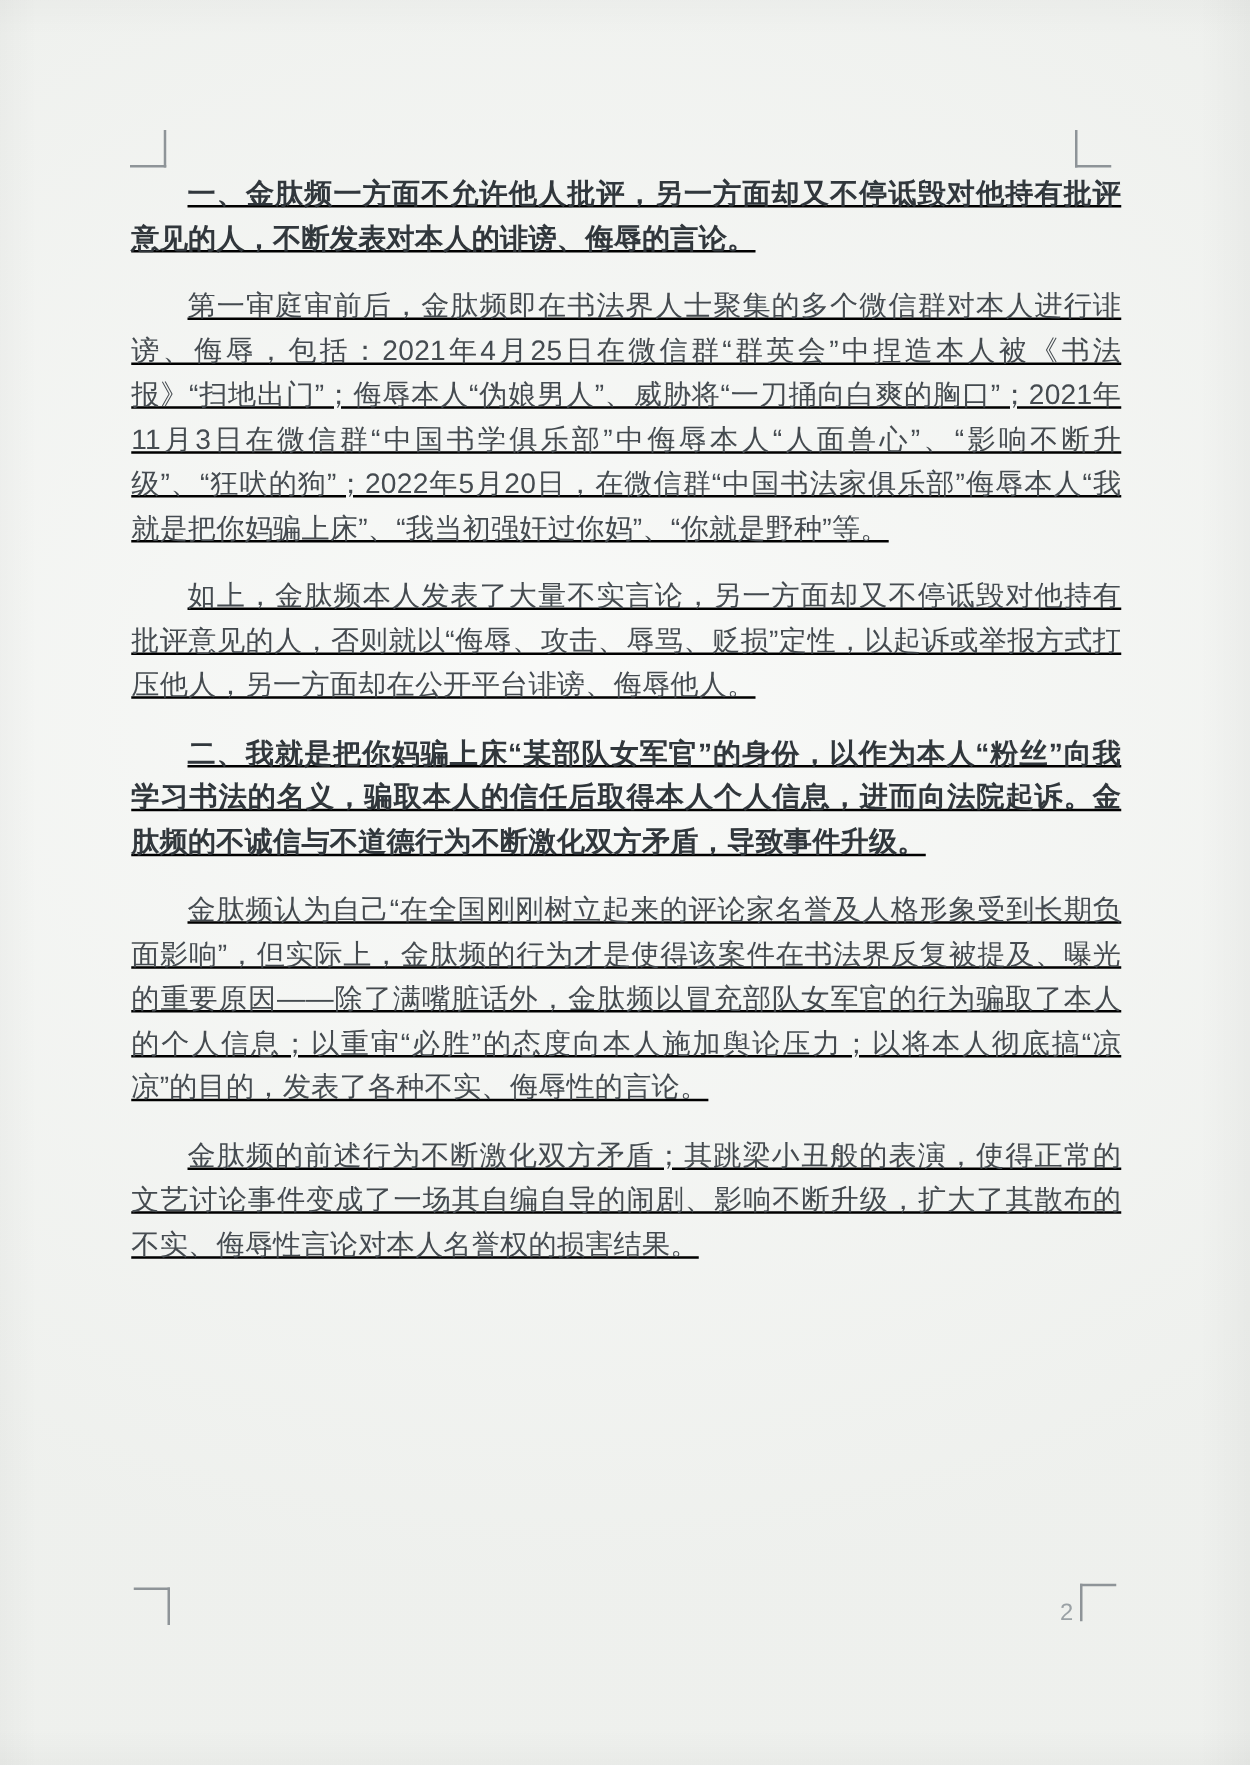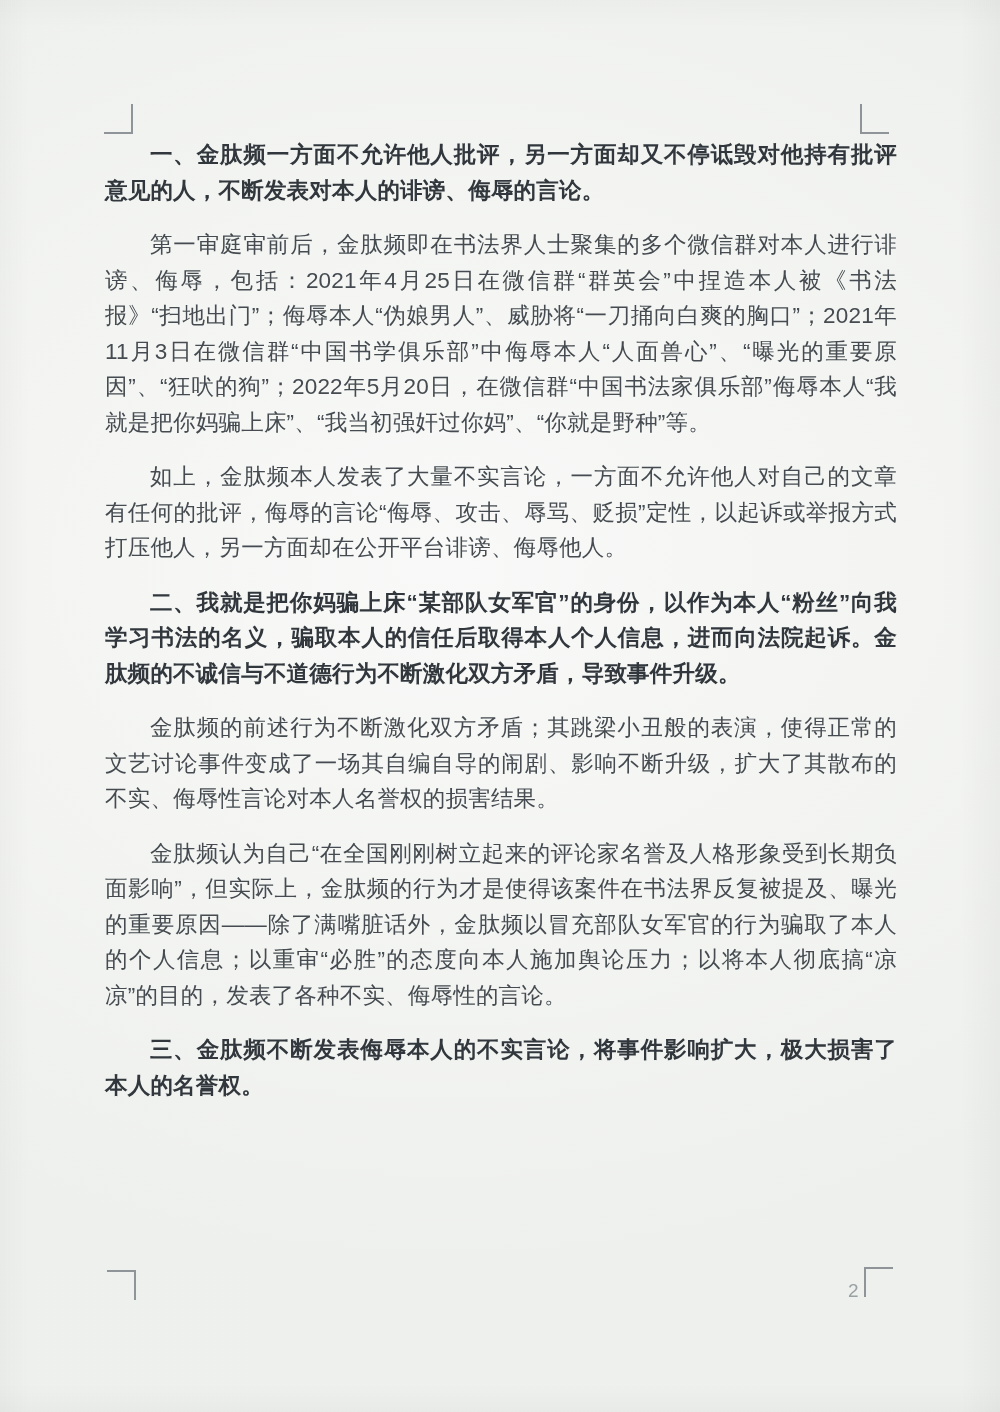"一、金肽频一方面不允许他人批评，另一方面却又不停诋毁对他持有批评意见的人，不断发" .content { text-decoration: none -> underline }
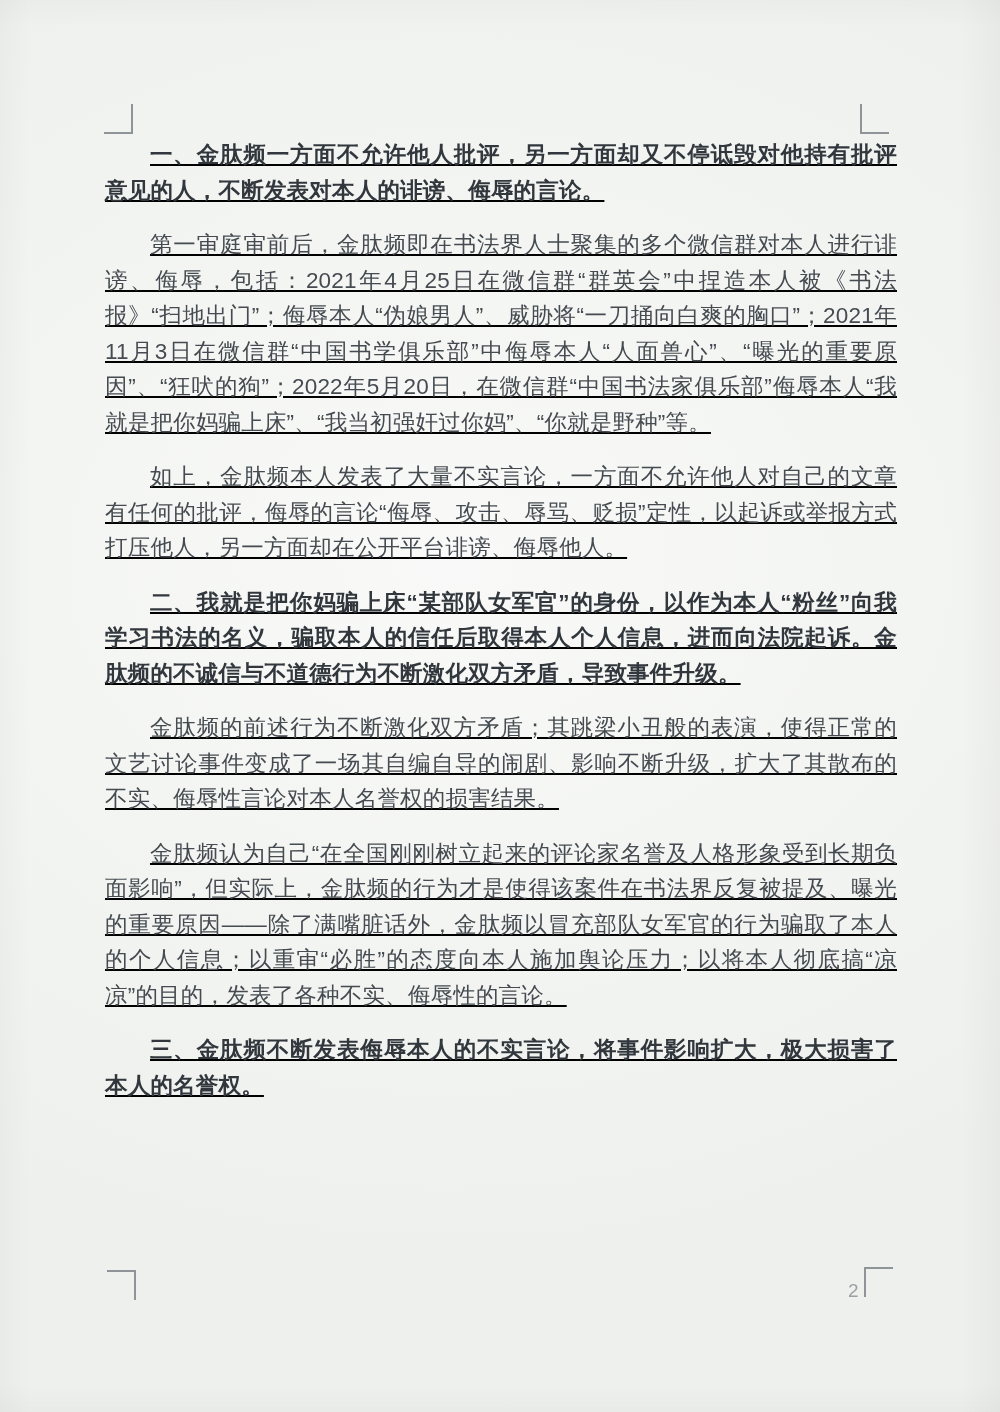"第一审庭审前后，金肽频即在书法界人士聚集的多个微信群对本人进行诽谤、侮辱，包括：" p.body { text: 曝光的重要原因 -> 影响不断升级 }
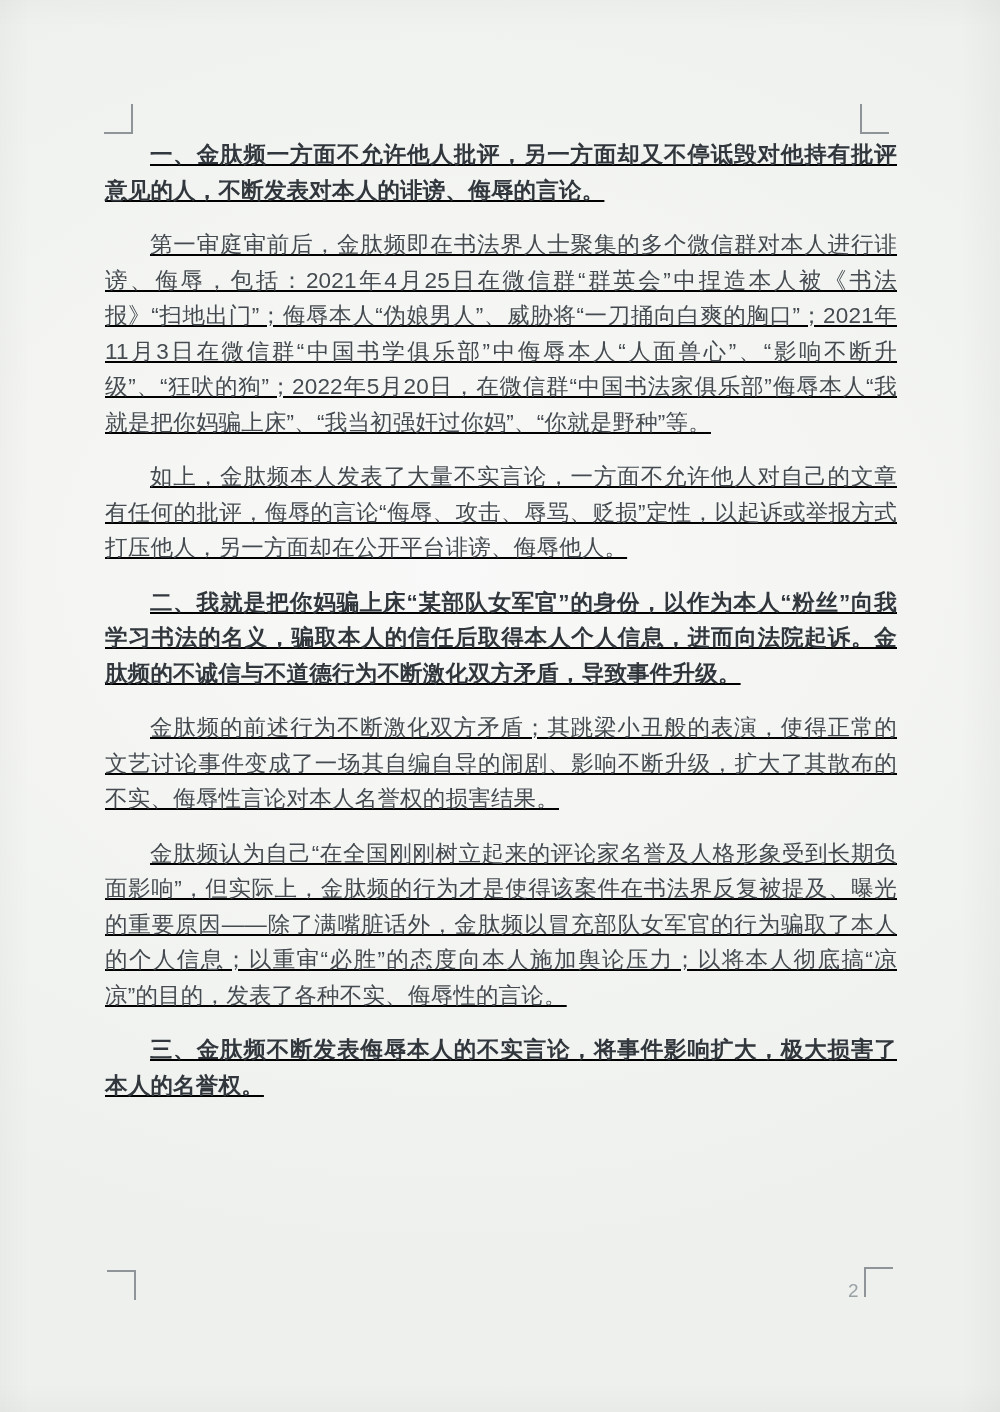"如上，金肽频本人发表了大量不实言论，一方面不允许他人对自己的文章有任何的批评，侮" p.body { text: 一方面不允许他人对自己的文章有任何的批评，侮辱的言论 -> 另一方面却又不停诋毁对他持有批评意见的人，否则就以 }
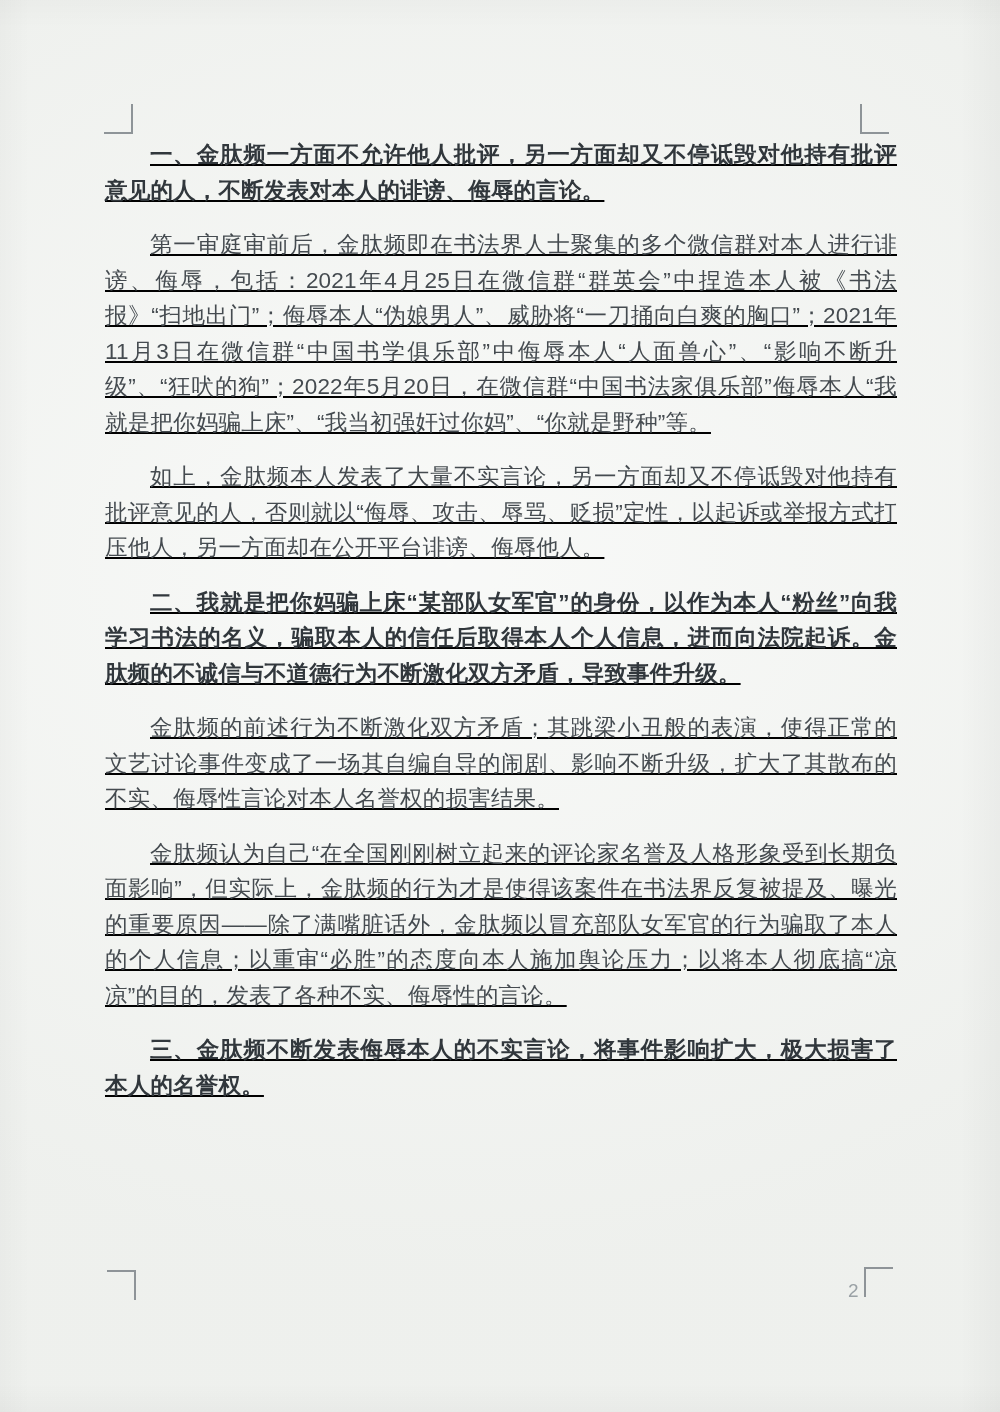"金肽频的前述行为不断激化双方矛盾；其跳梁小丑般的表演，使得正常的文艺讨论事件变成" p.body { order: before "金肽频认为自己“在全国刚刚树立起来的评论家名誉及人格形象受到长期负面影响”，但实" -> after "金肽频认为自己“在全国刚刚树立起来的评论家名誉及人格形象受到长期负面影响”，但实" }
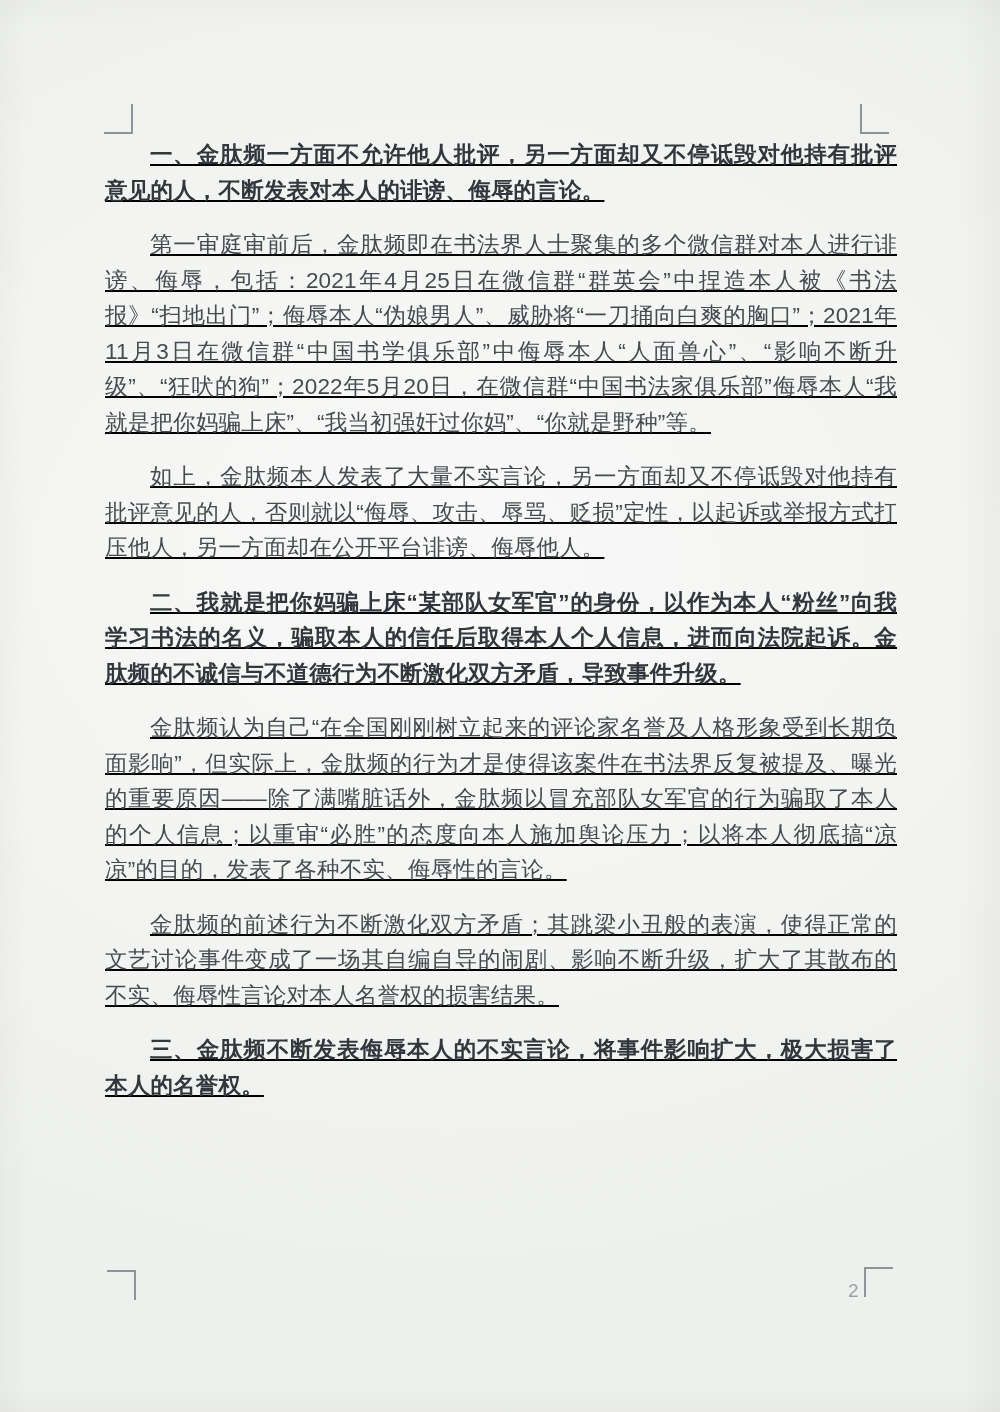"三、金肽频不断发表侮辱本人的不实言论，将事件影响扩大，极大损害了本人的名誉权。" p.heading { html: <p>三、金肽频不断发表侮辱本人的不实言论，将事件影响扩大，极大损害了本人的名誉权。</p> -> none }
